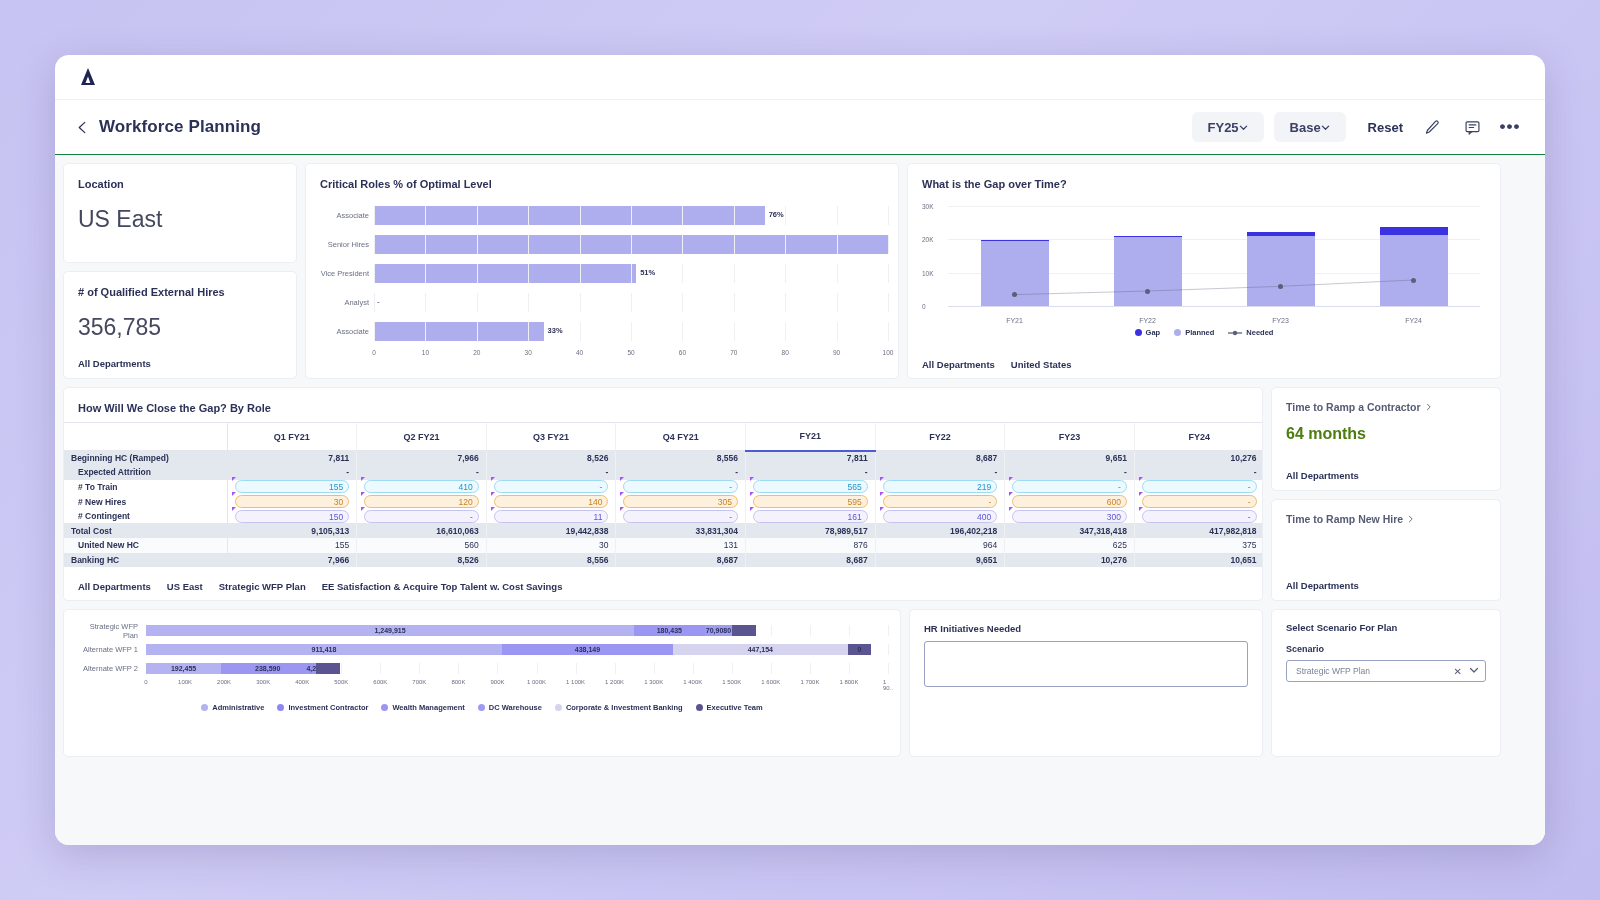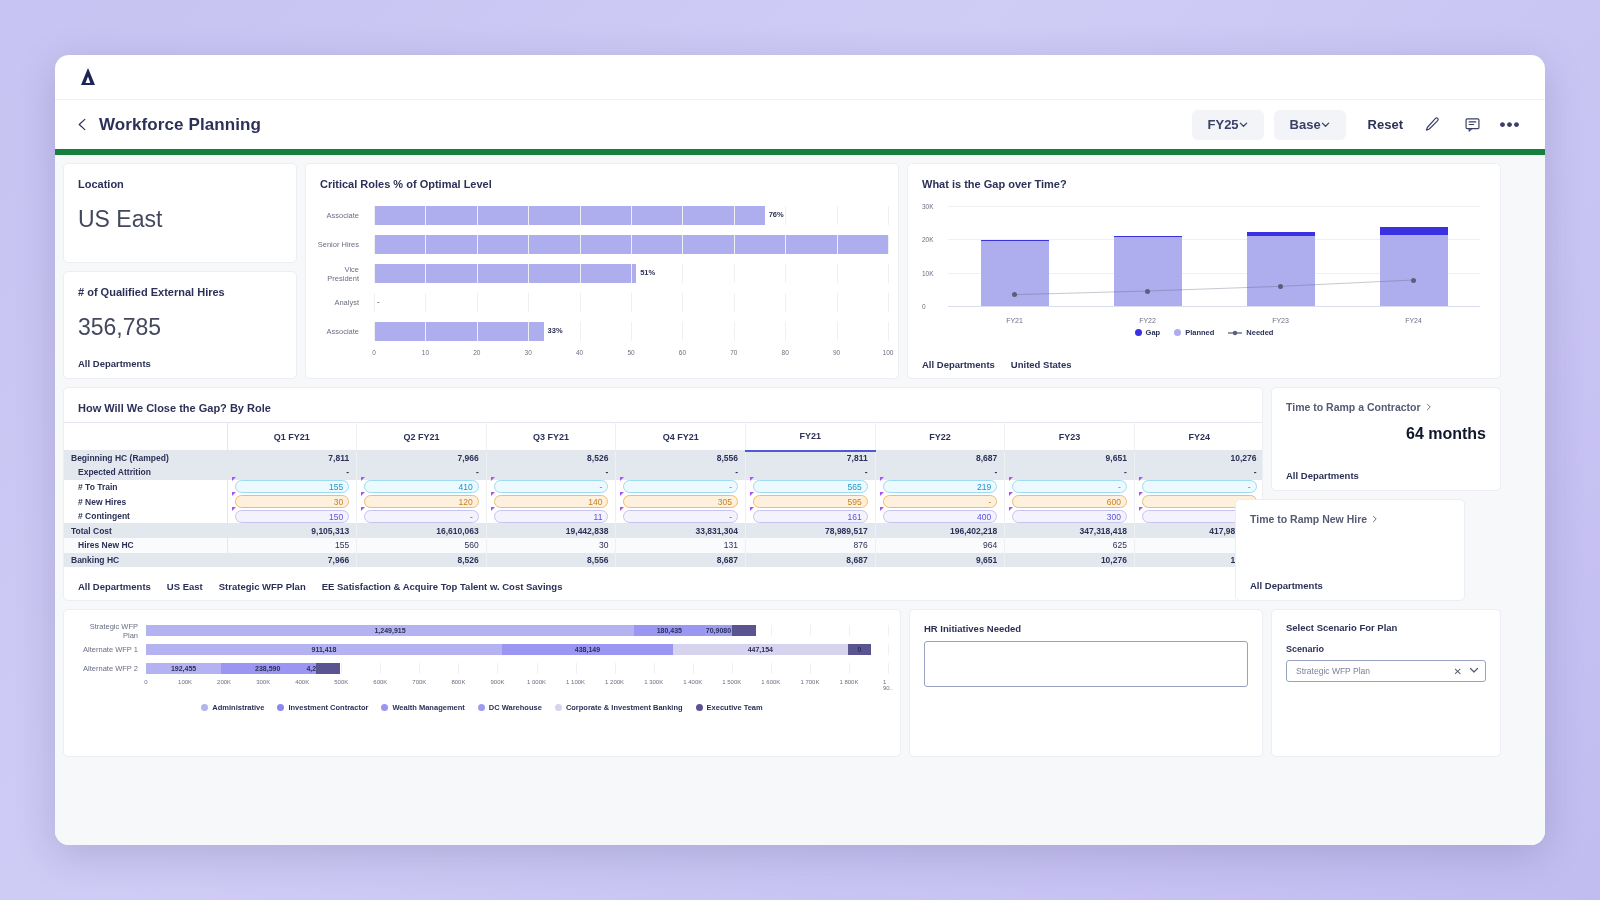"Workforce Planning" .header { border-bottom: 6px solid #15803d -> 1px solid #15803d }
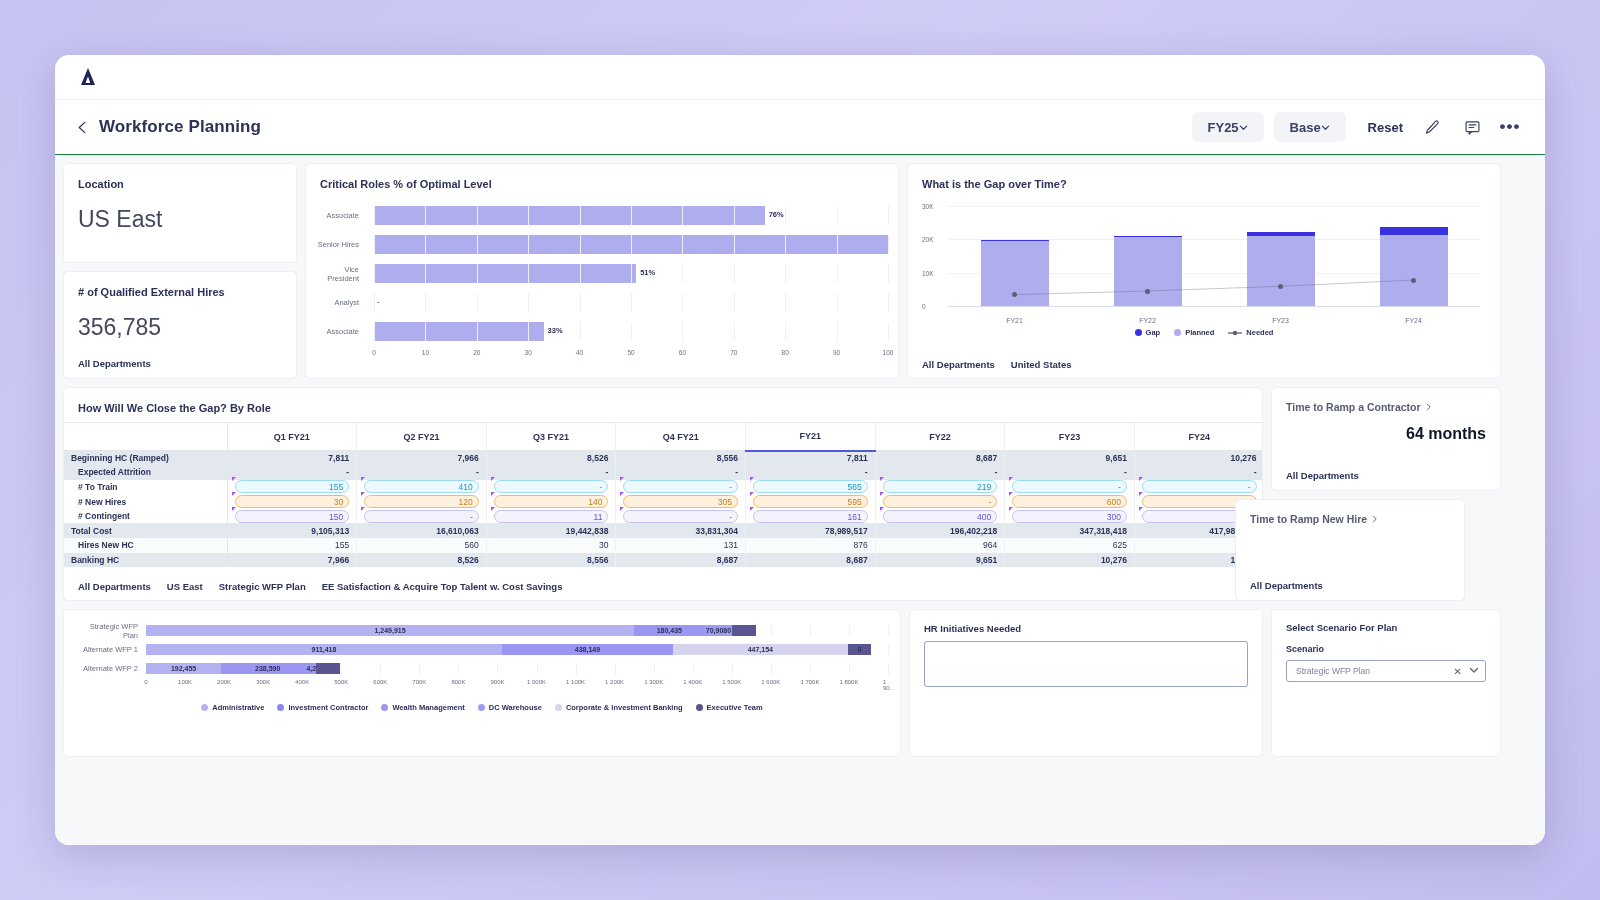"Associate" .hbar-label { padding-right: 15px -> 5px }
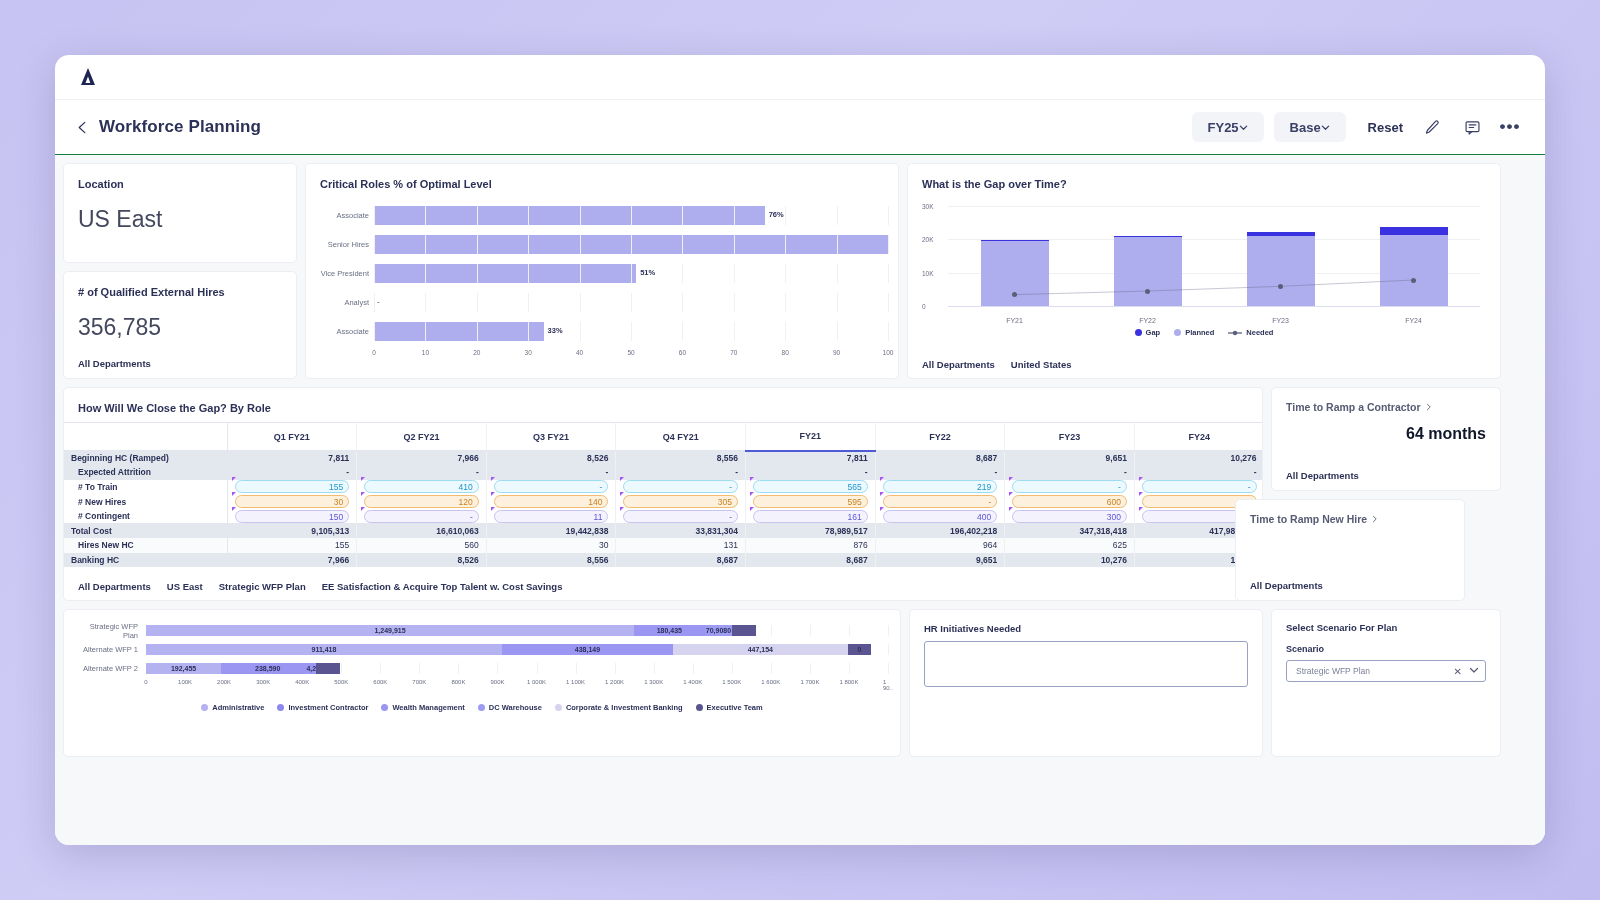"64 months" .kpi { color: #0f172a -> #4d7c0f; text-align: right -> none }
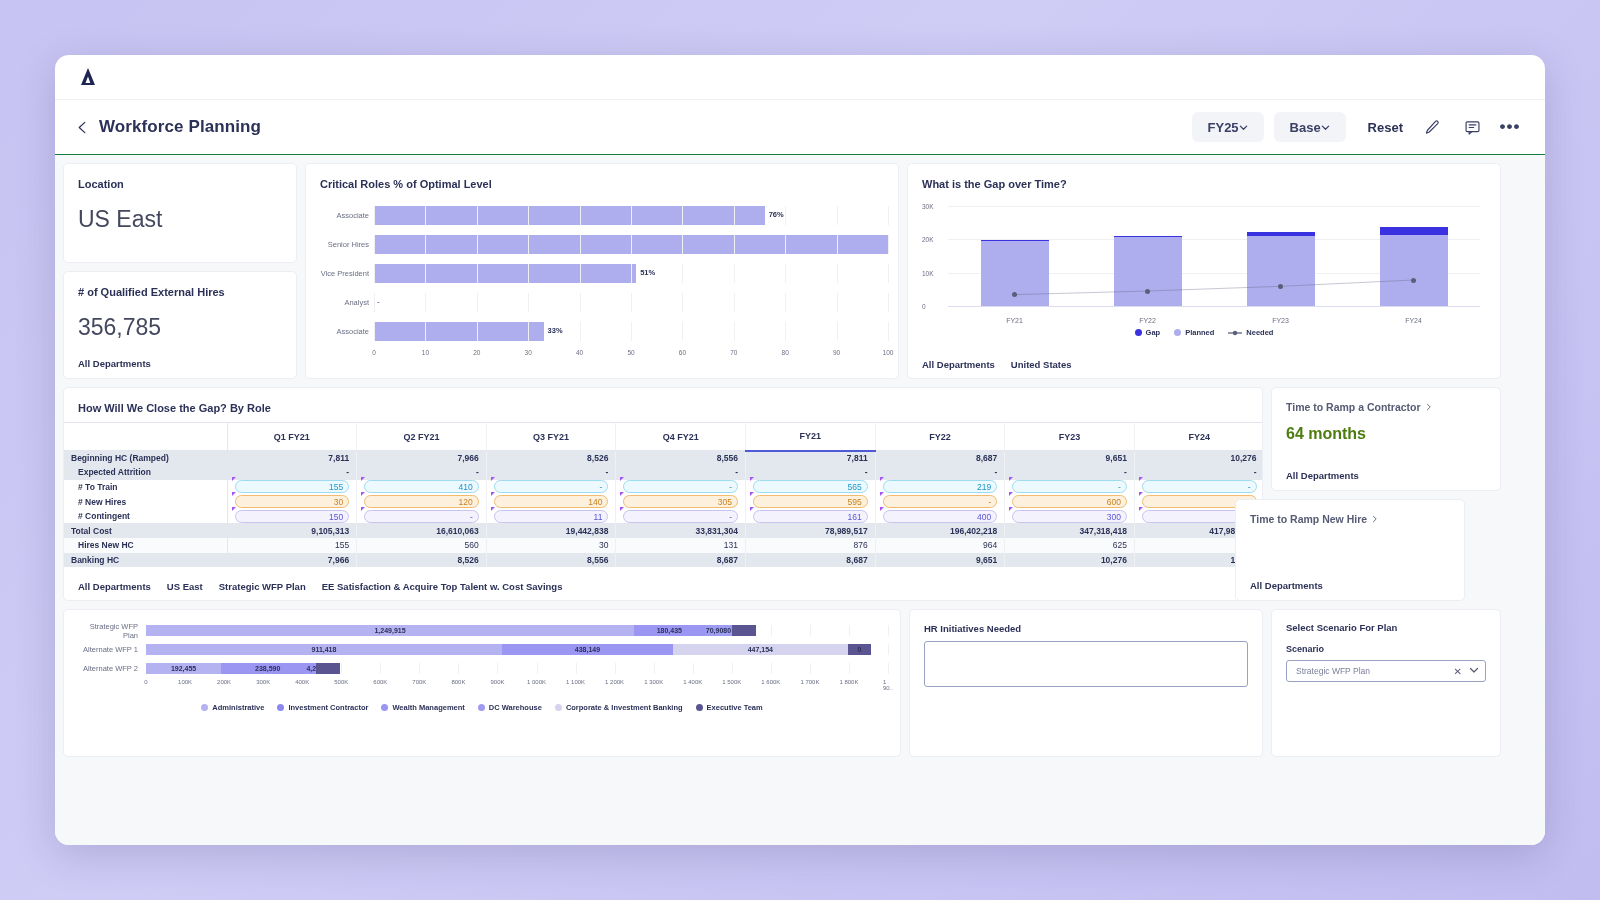"Time to Ramp New Hire" #card-ramp-newhire { left: 1180px -> 1216px }
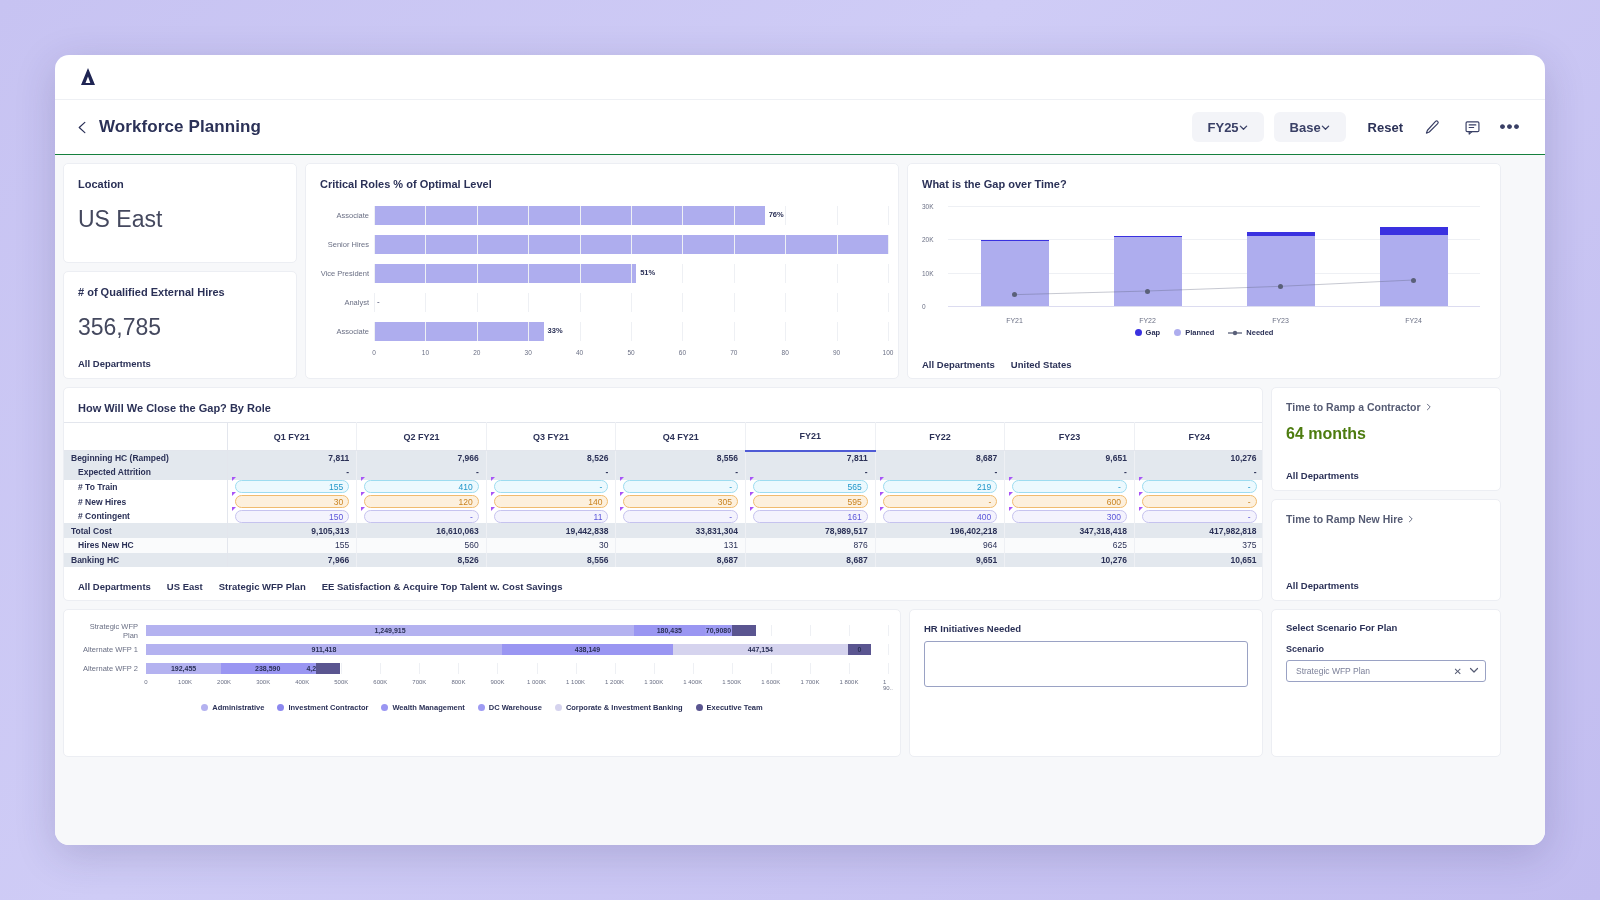"Hires New HC" td.lbl { text: Hires -> United }
